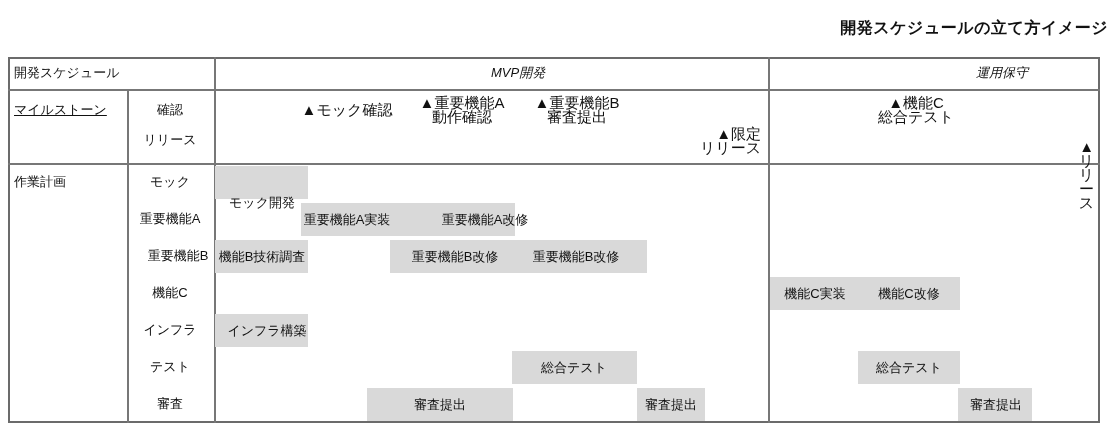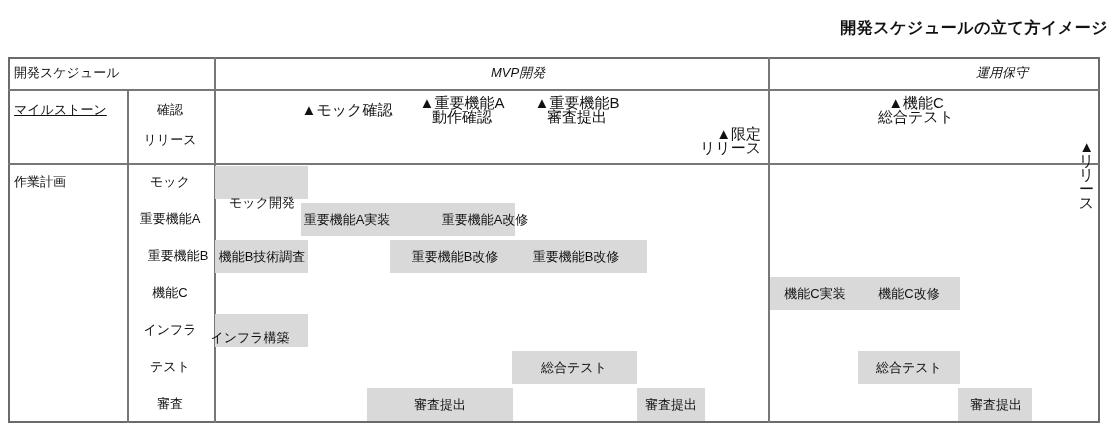"インフラ構築" div.bar-label { left: 250px -> 267px; margin-top: 7px -> none }
